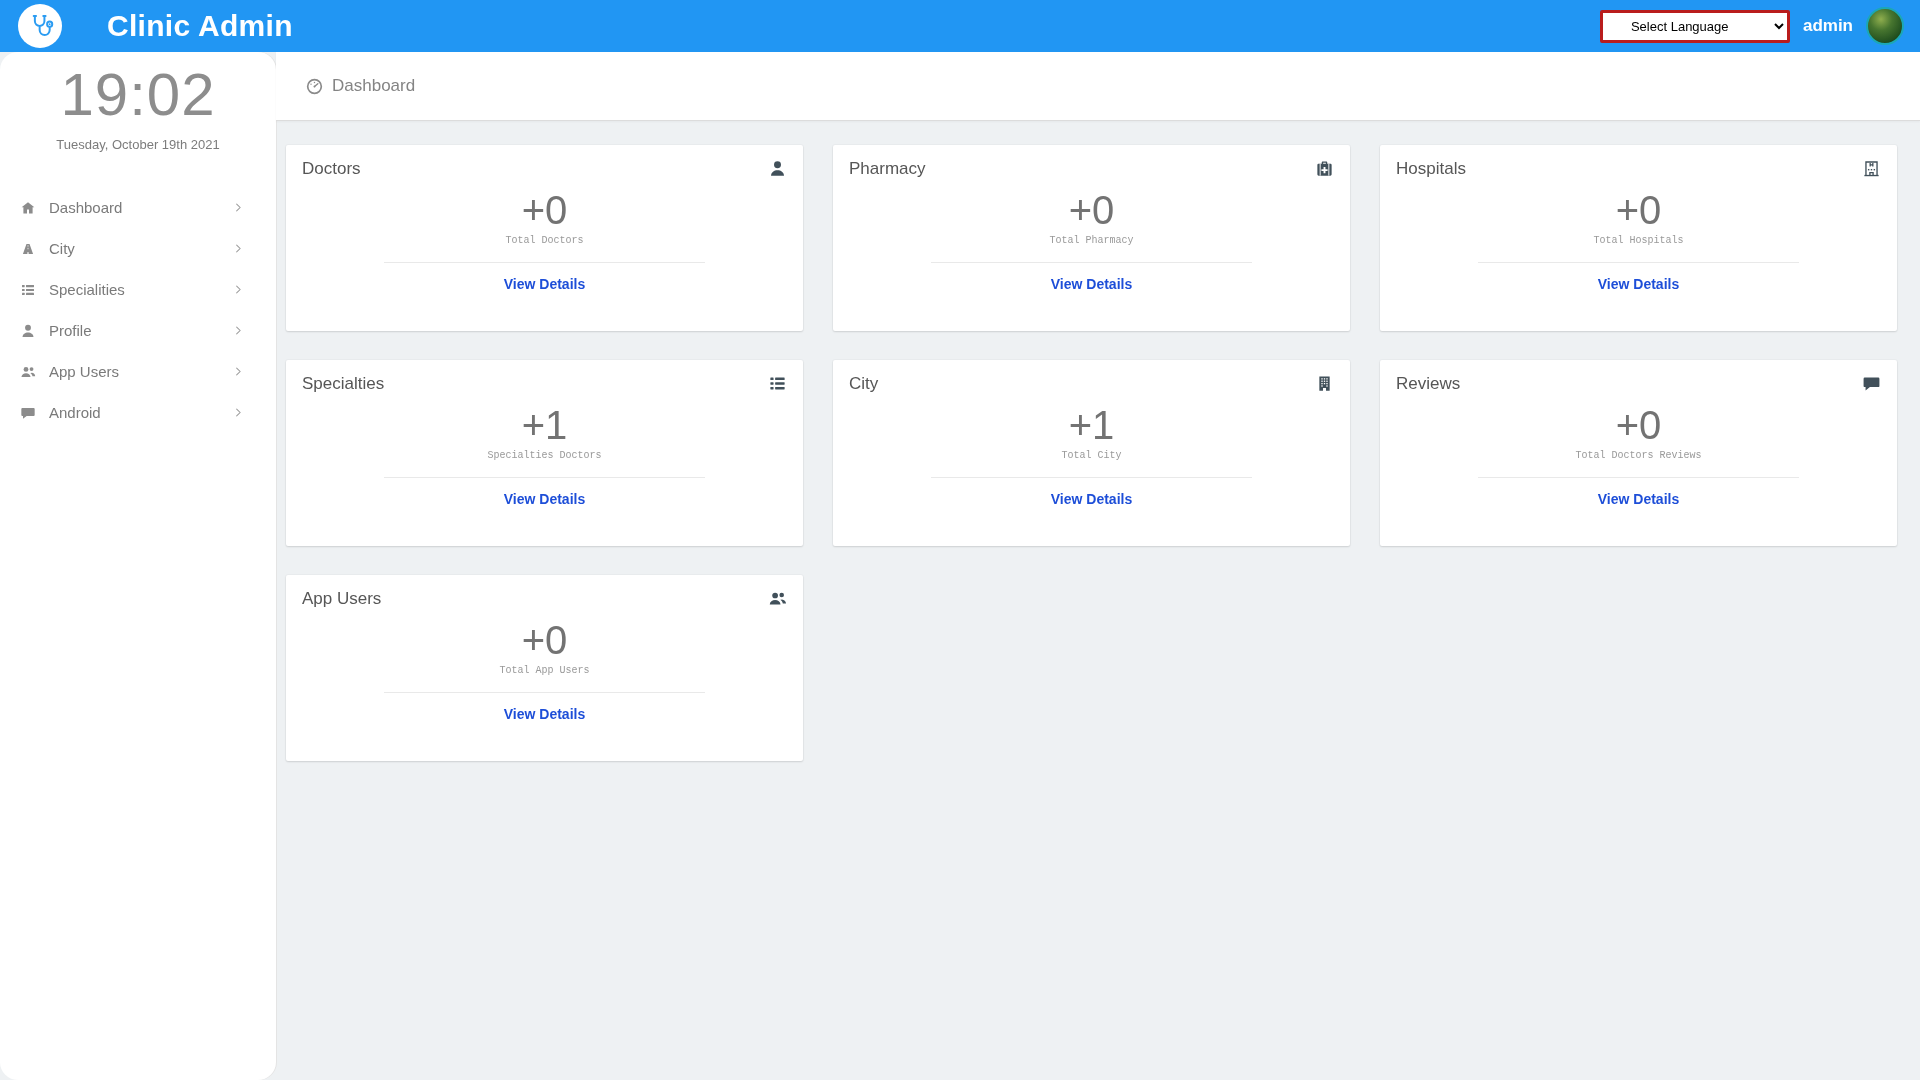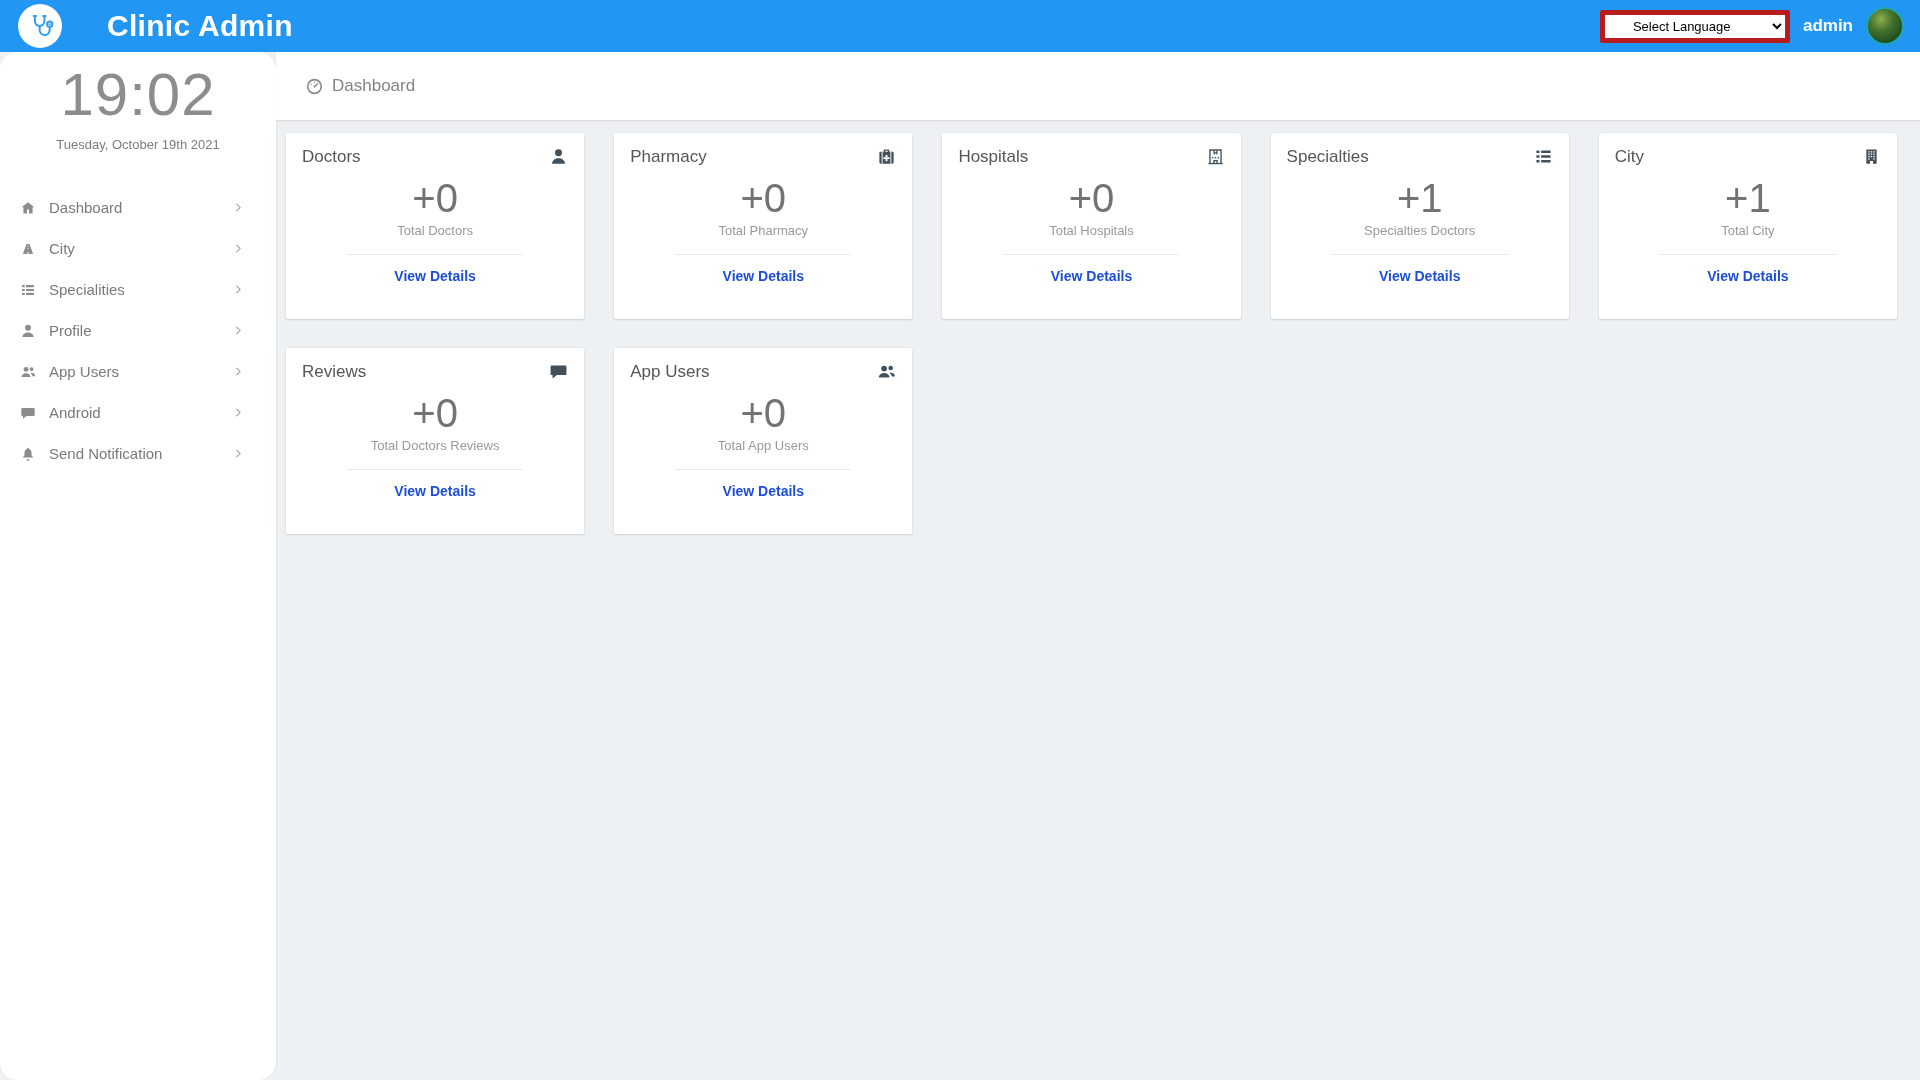"Select Language" .lang-select { border: 5px solid #b91c1c -> 3px solid #b91c1c }
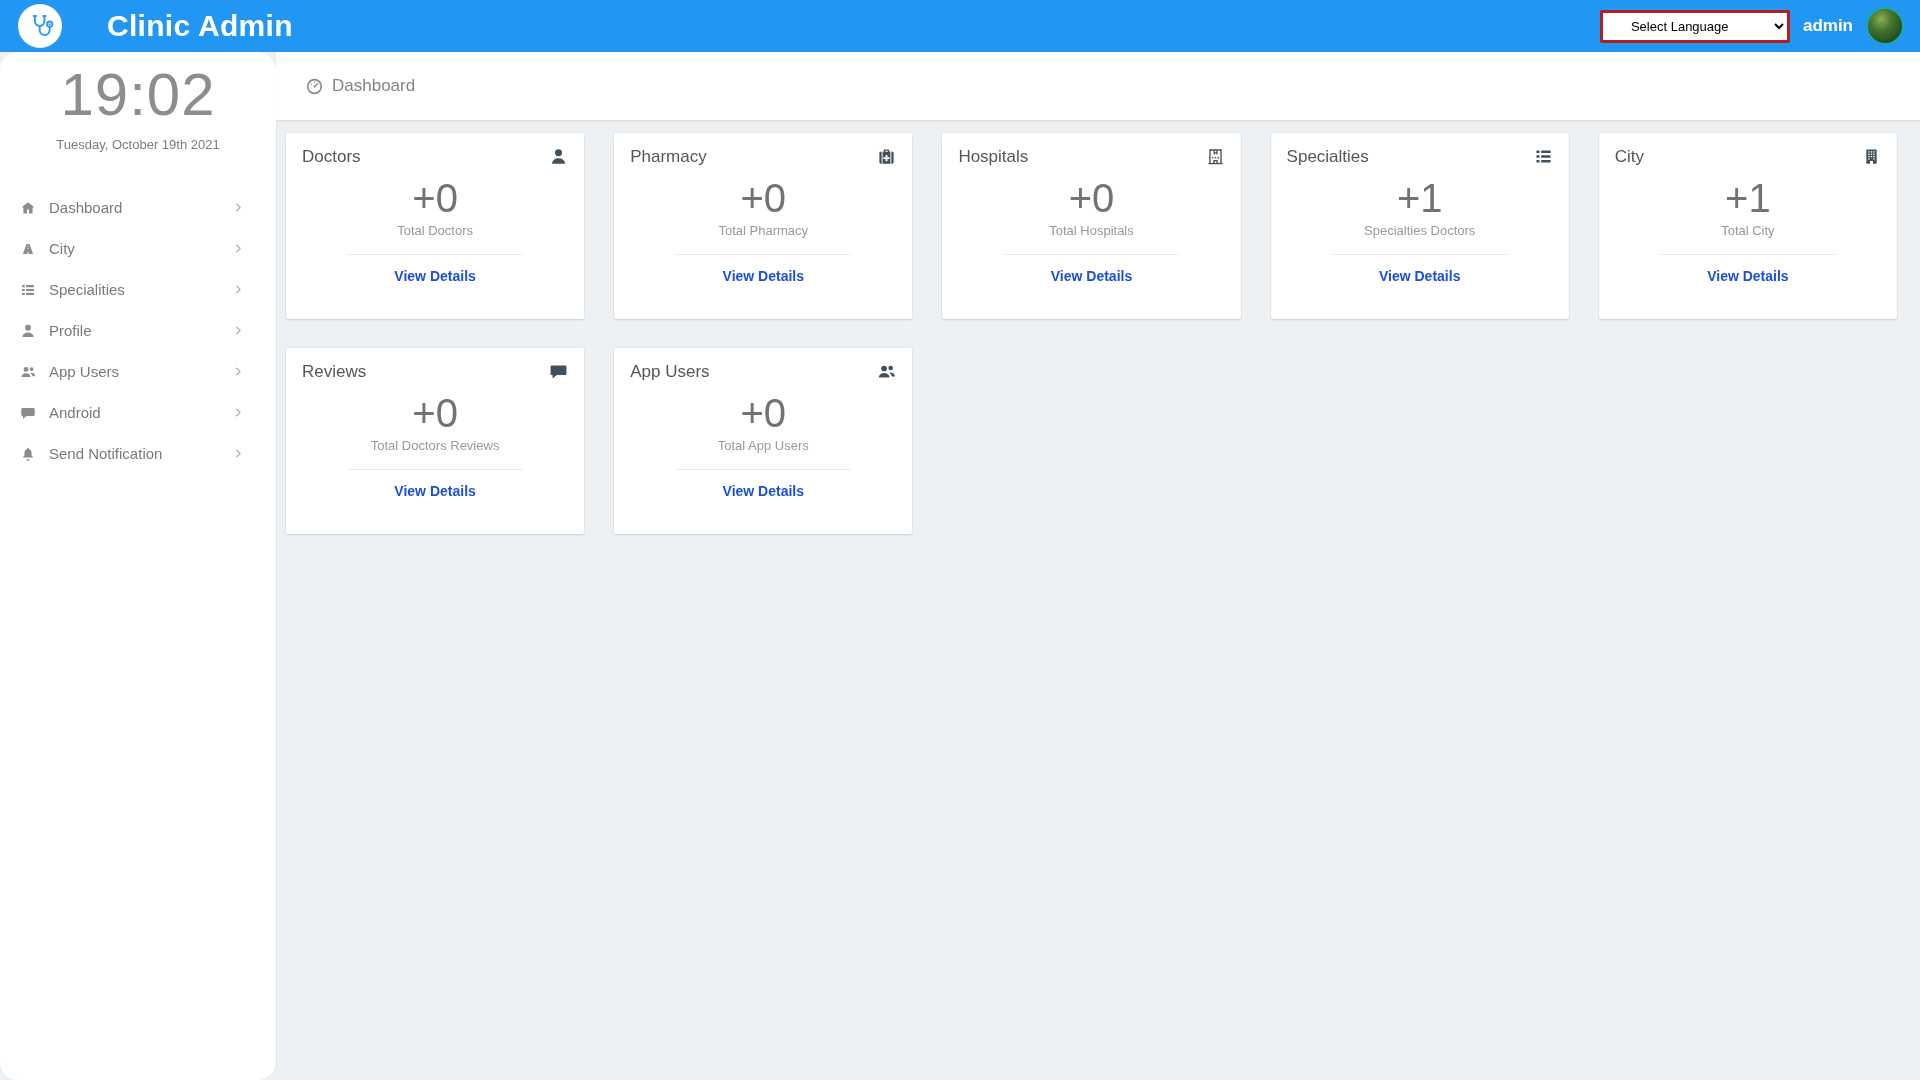"Doctors" .content { grid-template-columns: repeat(5,1fr) -> repeat(3,1fr); padding: 12px 23px 0 10px -> 24px 23px 0 10px }
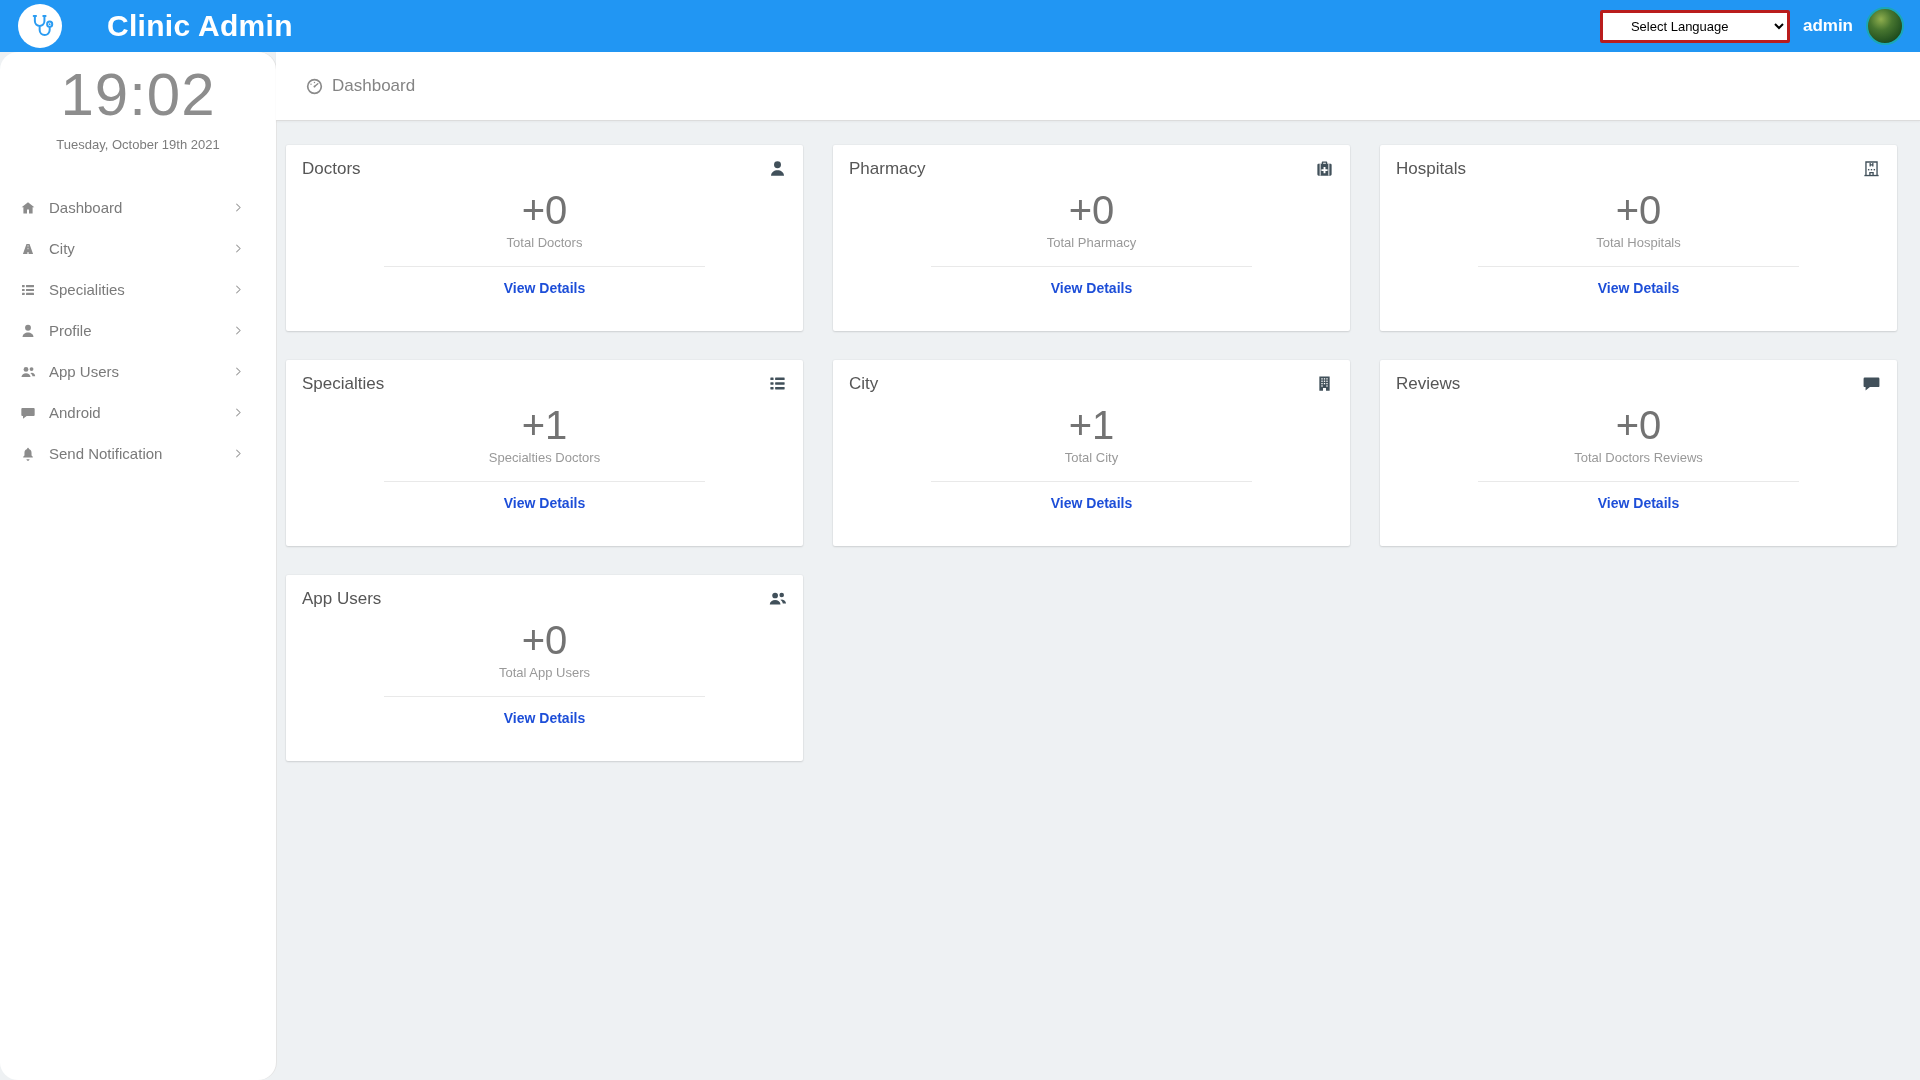"Total Doctors" .card-label { font-family: none -> Liberation Mono, monospace; font-size: 13px -> 10px }
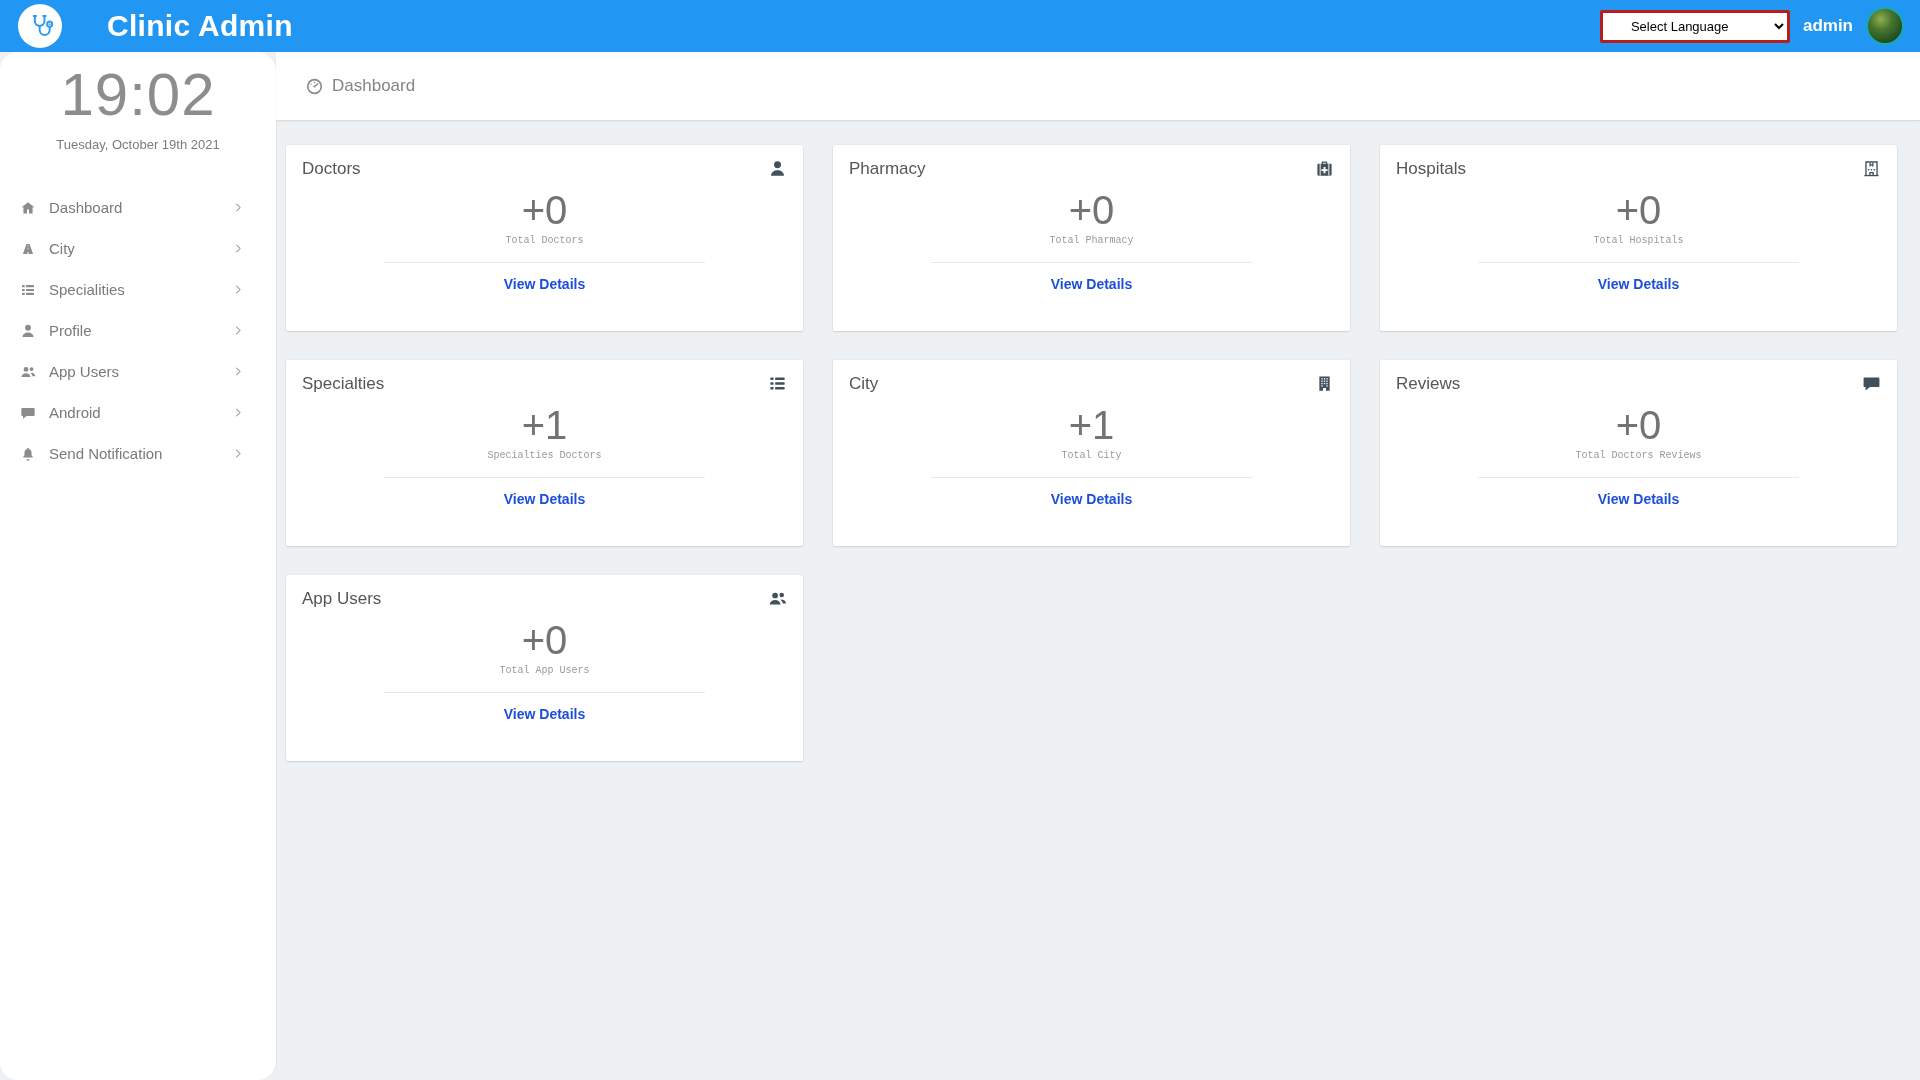"Send Notification" li.nav-item { html: <li> <span> <svg> <path></path> </svg> </span> <span>Send Notification</span> <span> <svg> <path></path> </svg> </span> </li> -> none }
